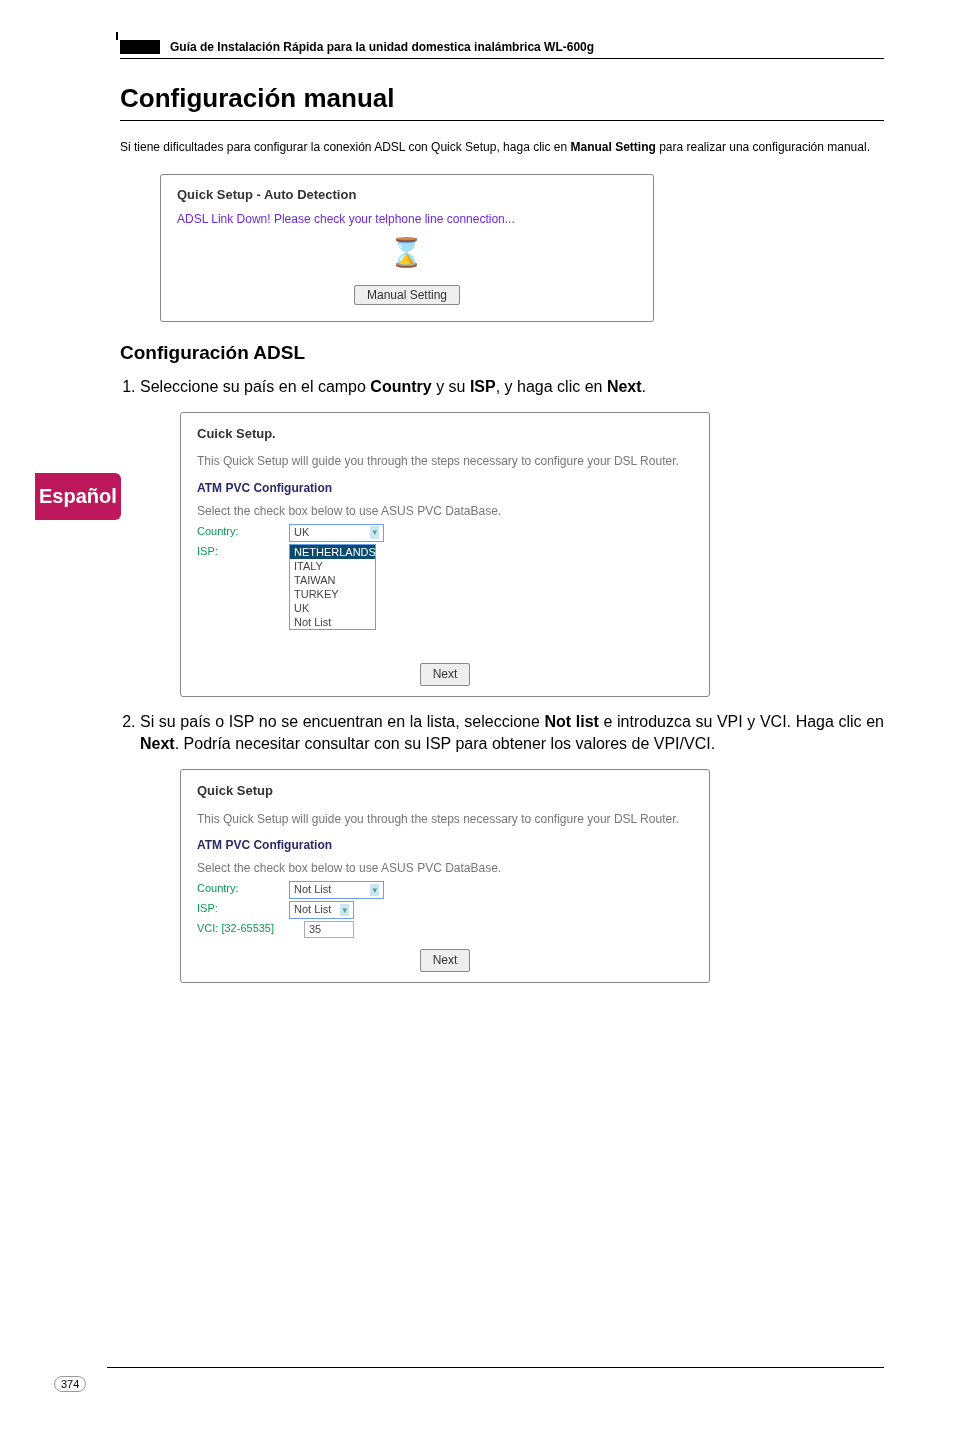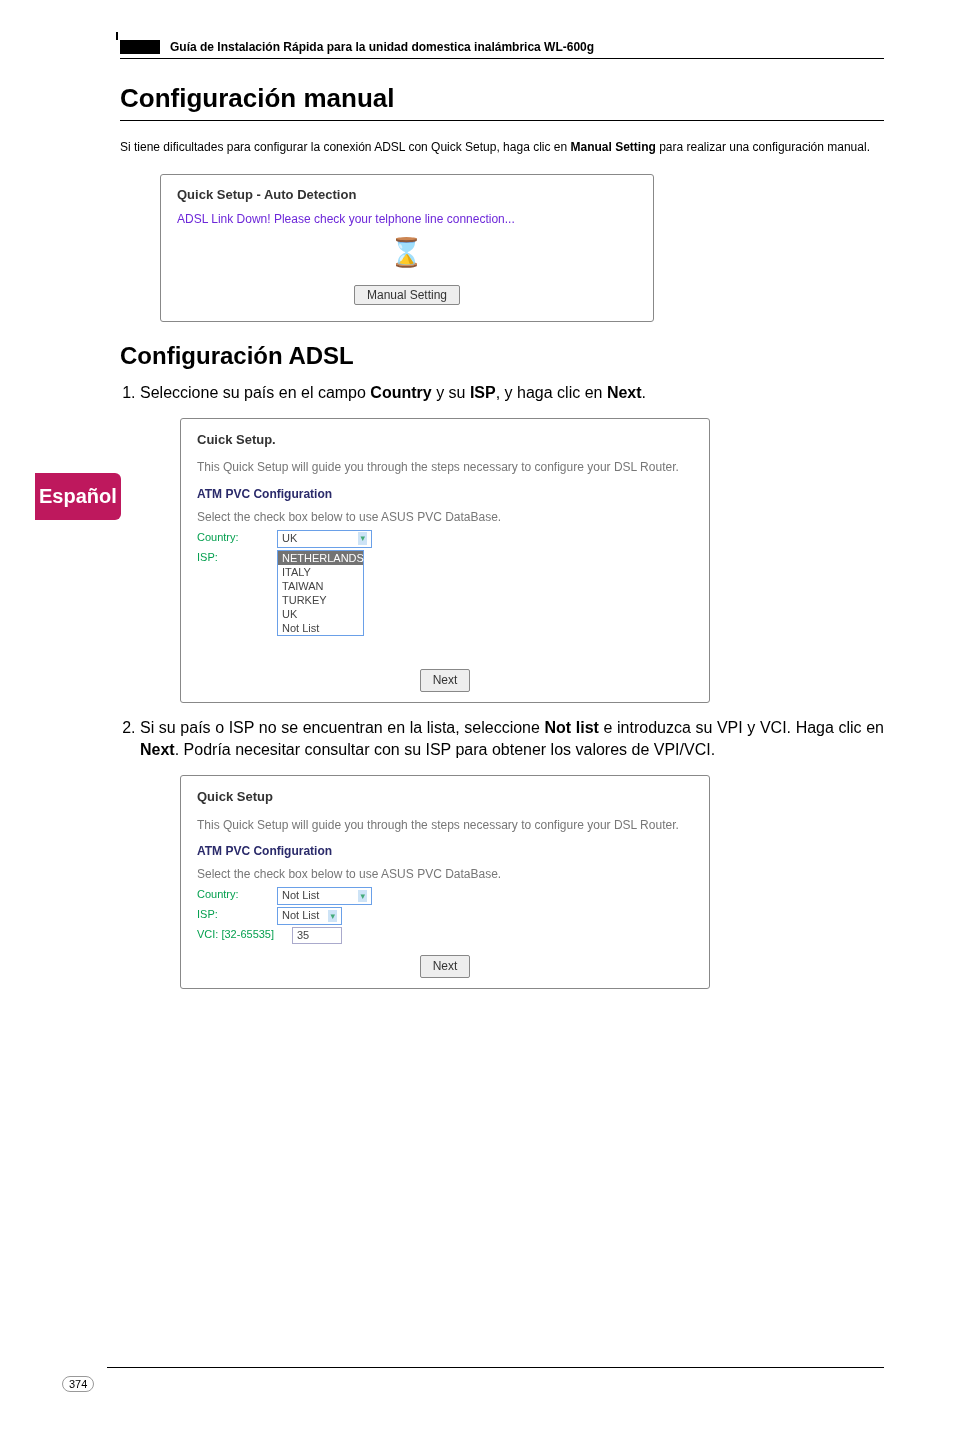"Configuración ADSL" .subheading { font-size: 24px -> 19px }
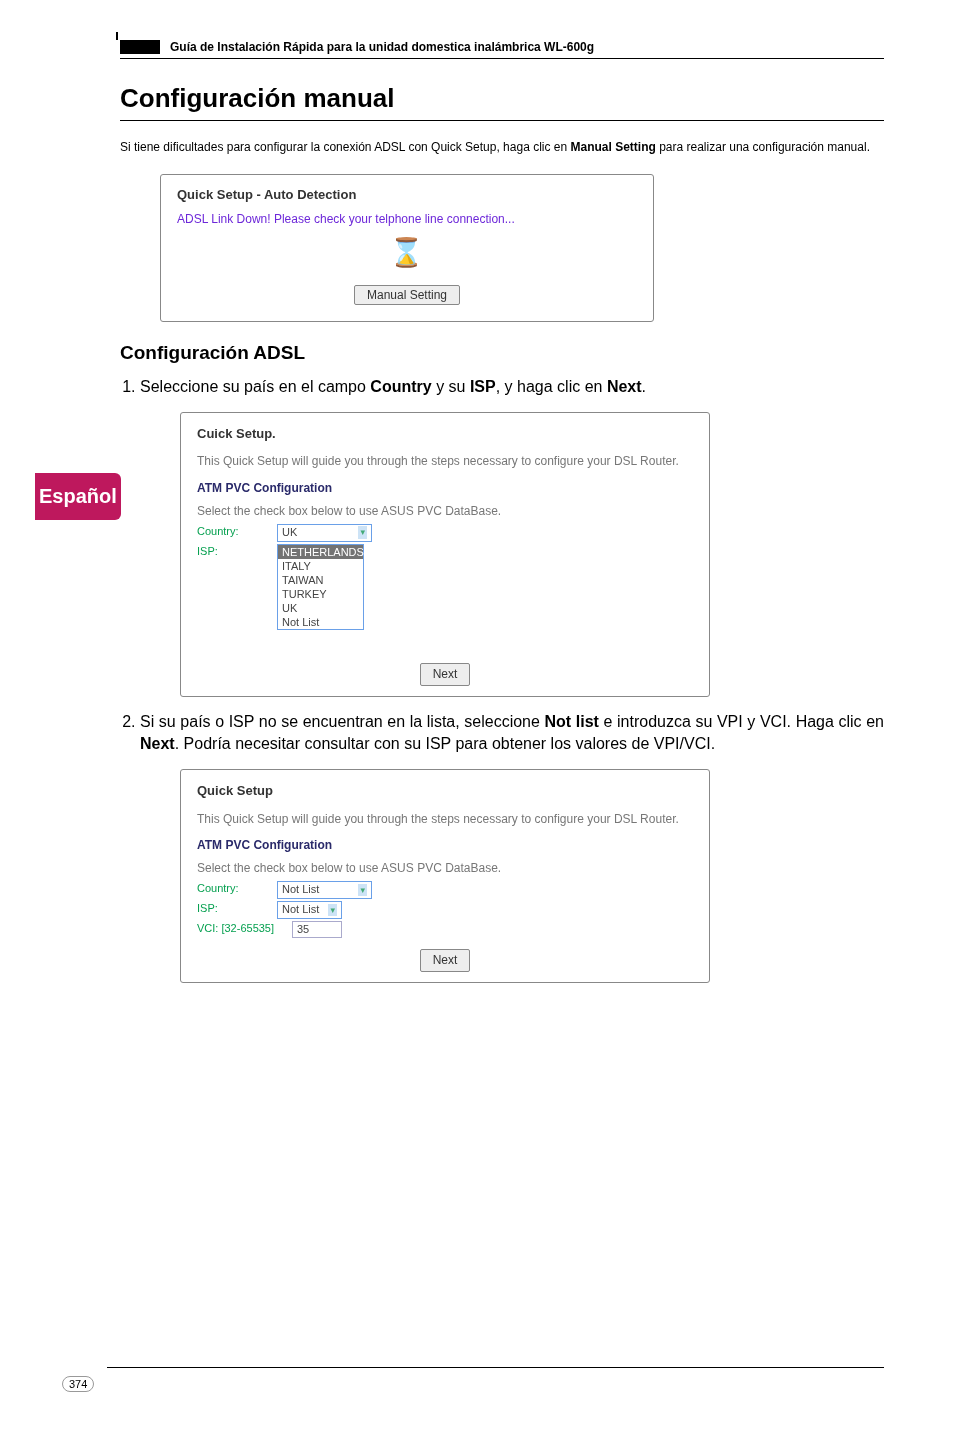"Country:" .form-row { gap: none -> 12px }
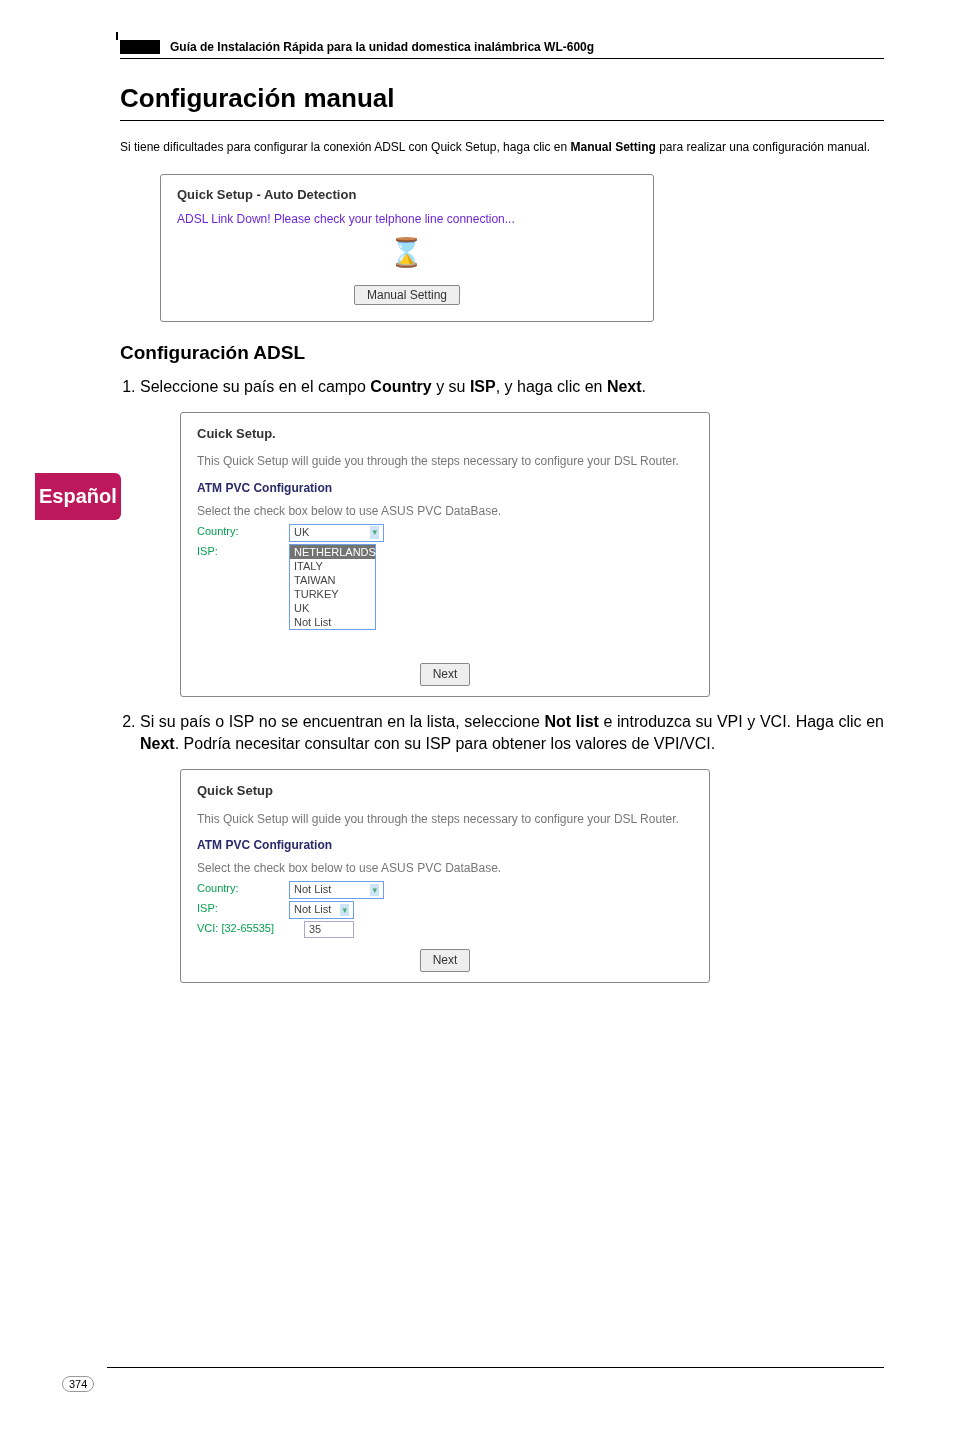"NETHERLANDS" .list-open .sel { background: #737373 -> #0c4a6e }
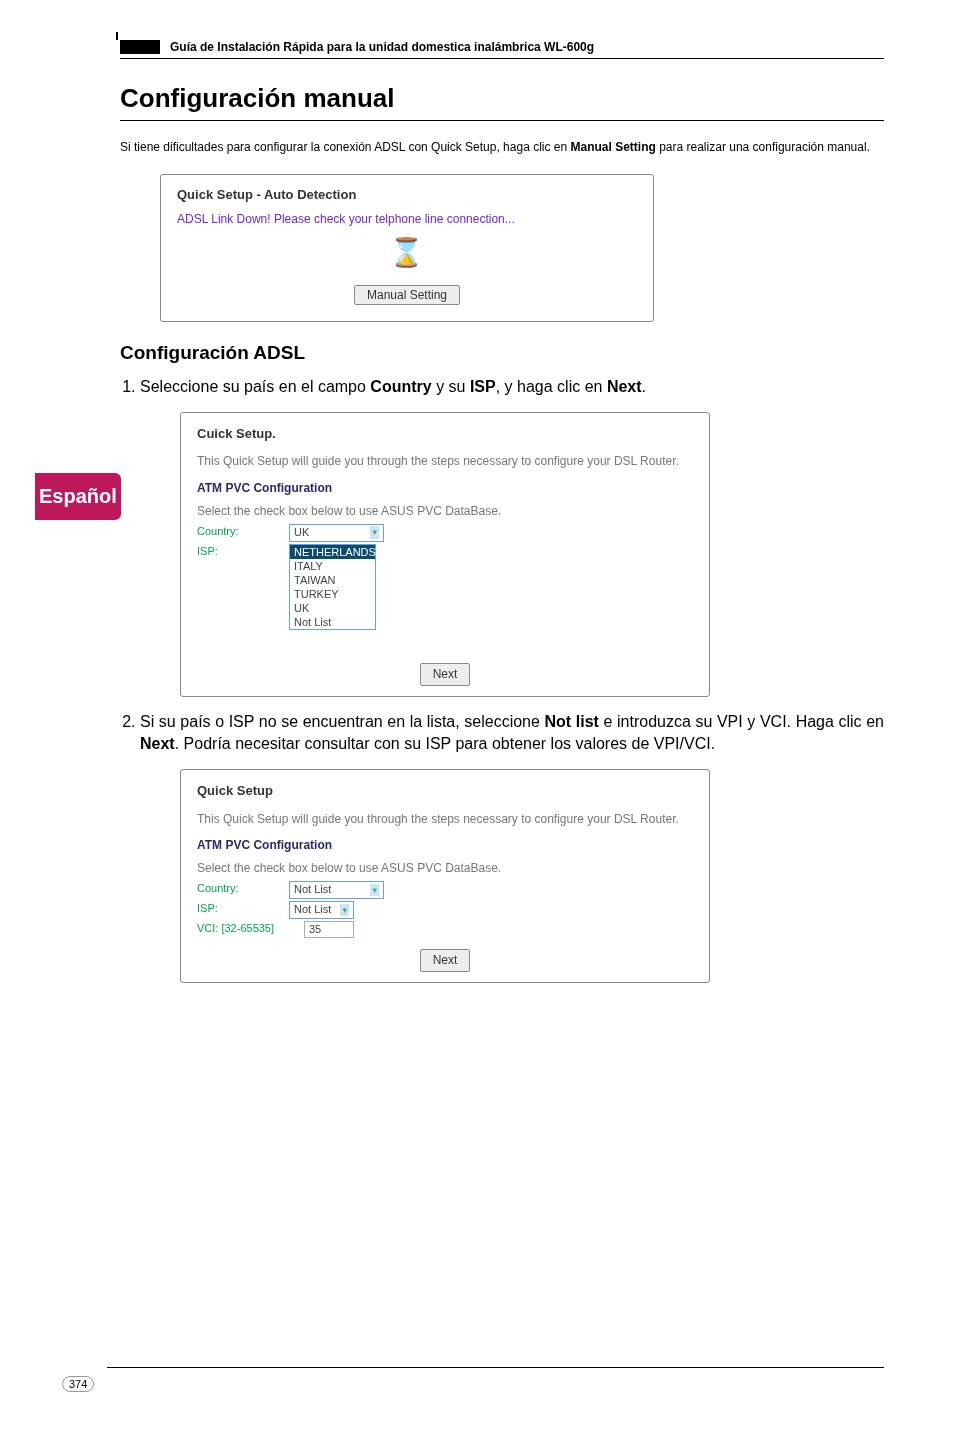"374" .page-num { left: 62px -> 54px }
